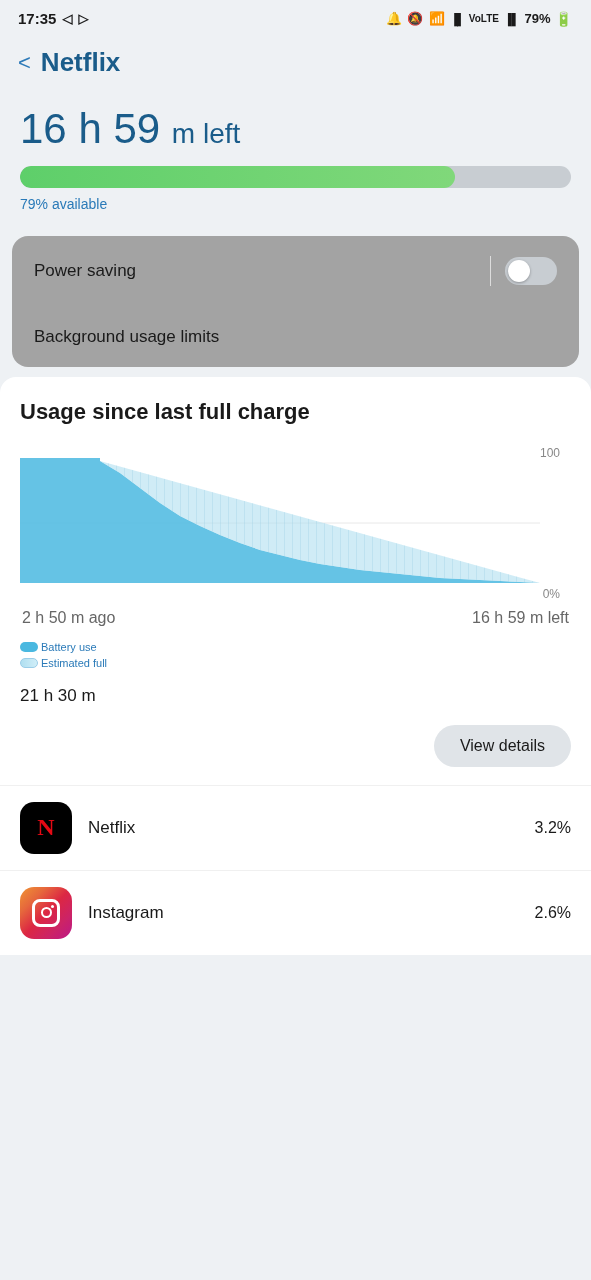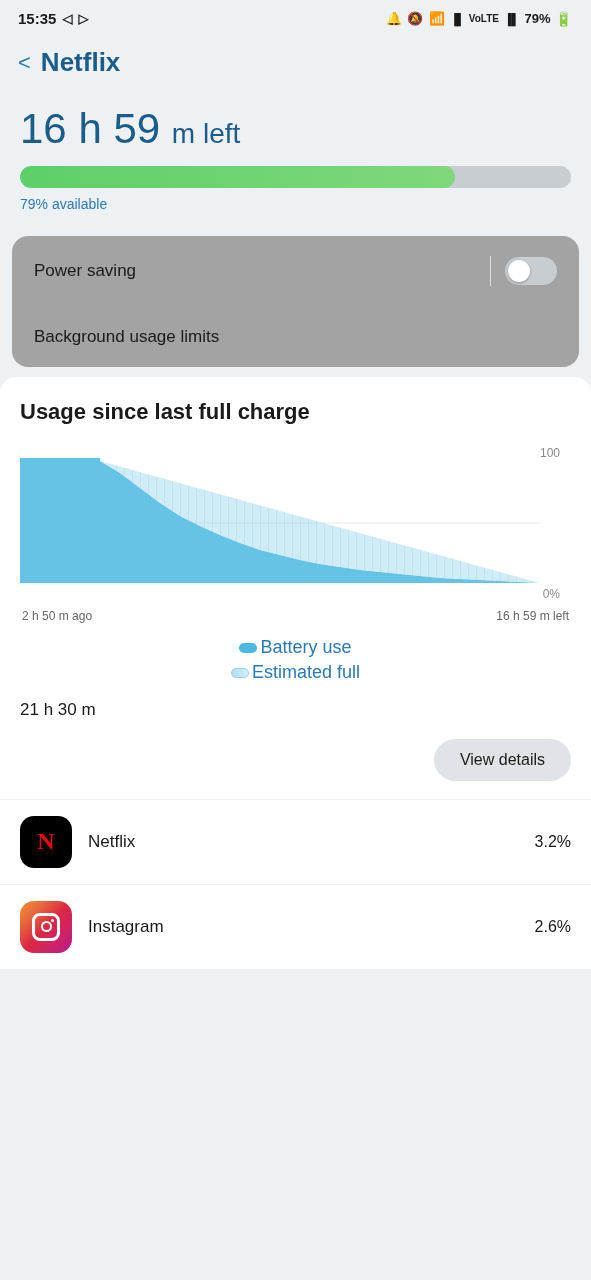"15:35" span { text: 15:35 -> 17:35 }
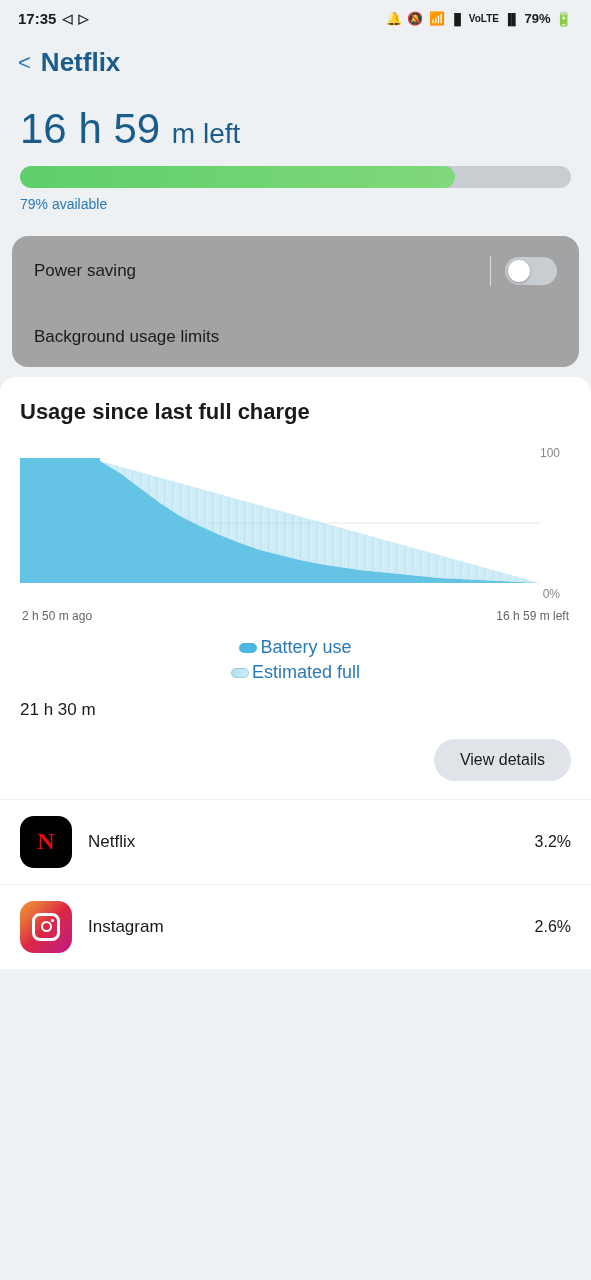"2 h 50 m ago" .chart-labels { font-size: 12px -> 16px }
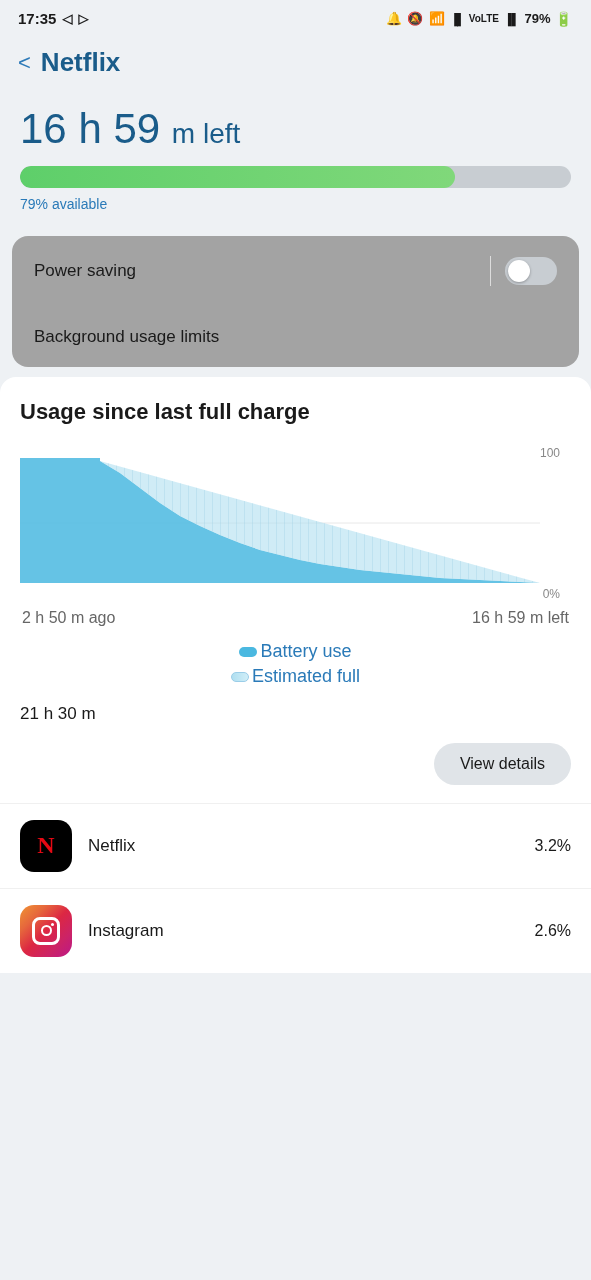"Battery use" .legend-item { font-size: 18px -> 11px; justify-content: center -> none }
